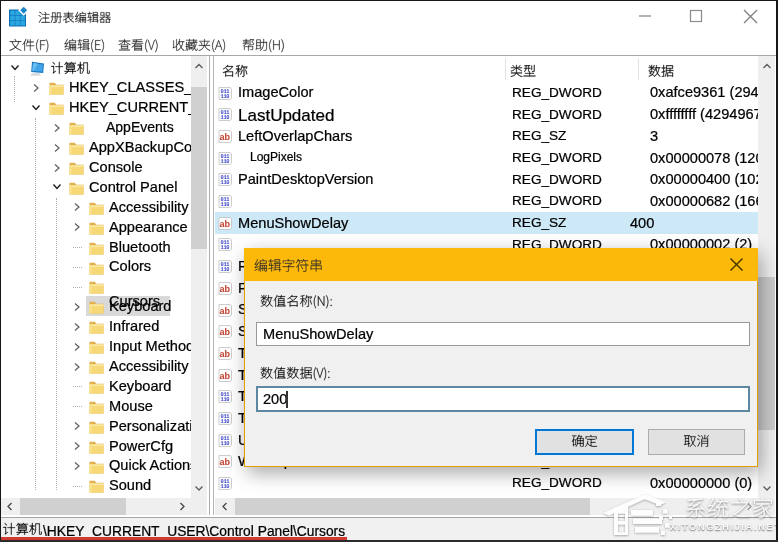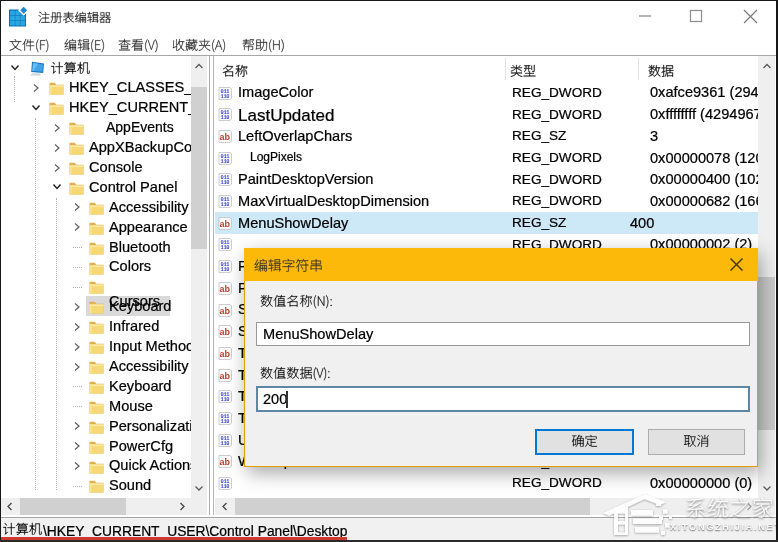"MaxVirtualDesktopDimension" div.lat { html: <div>MaxVirtualDesktopDimension</div> -> none }
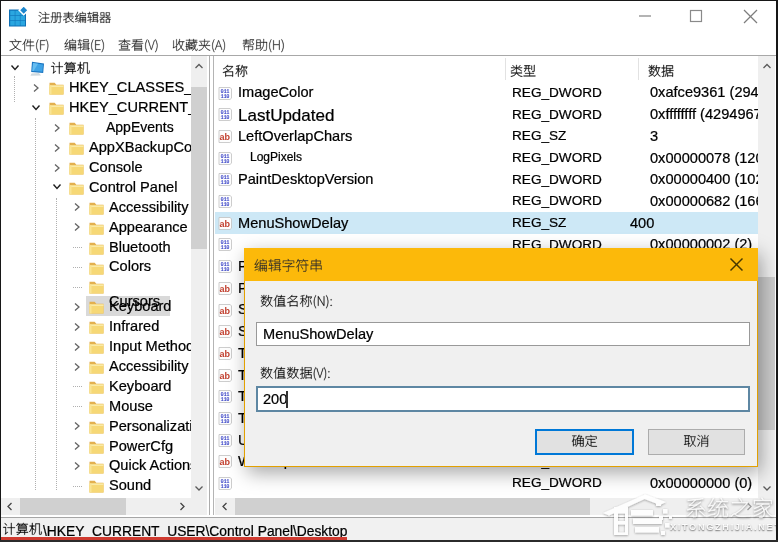"\HKEY_CURRENT_USER\Control Panel\Desktop" div.lat { text: Desktop -> Cursors }
